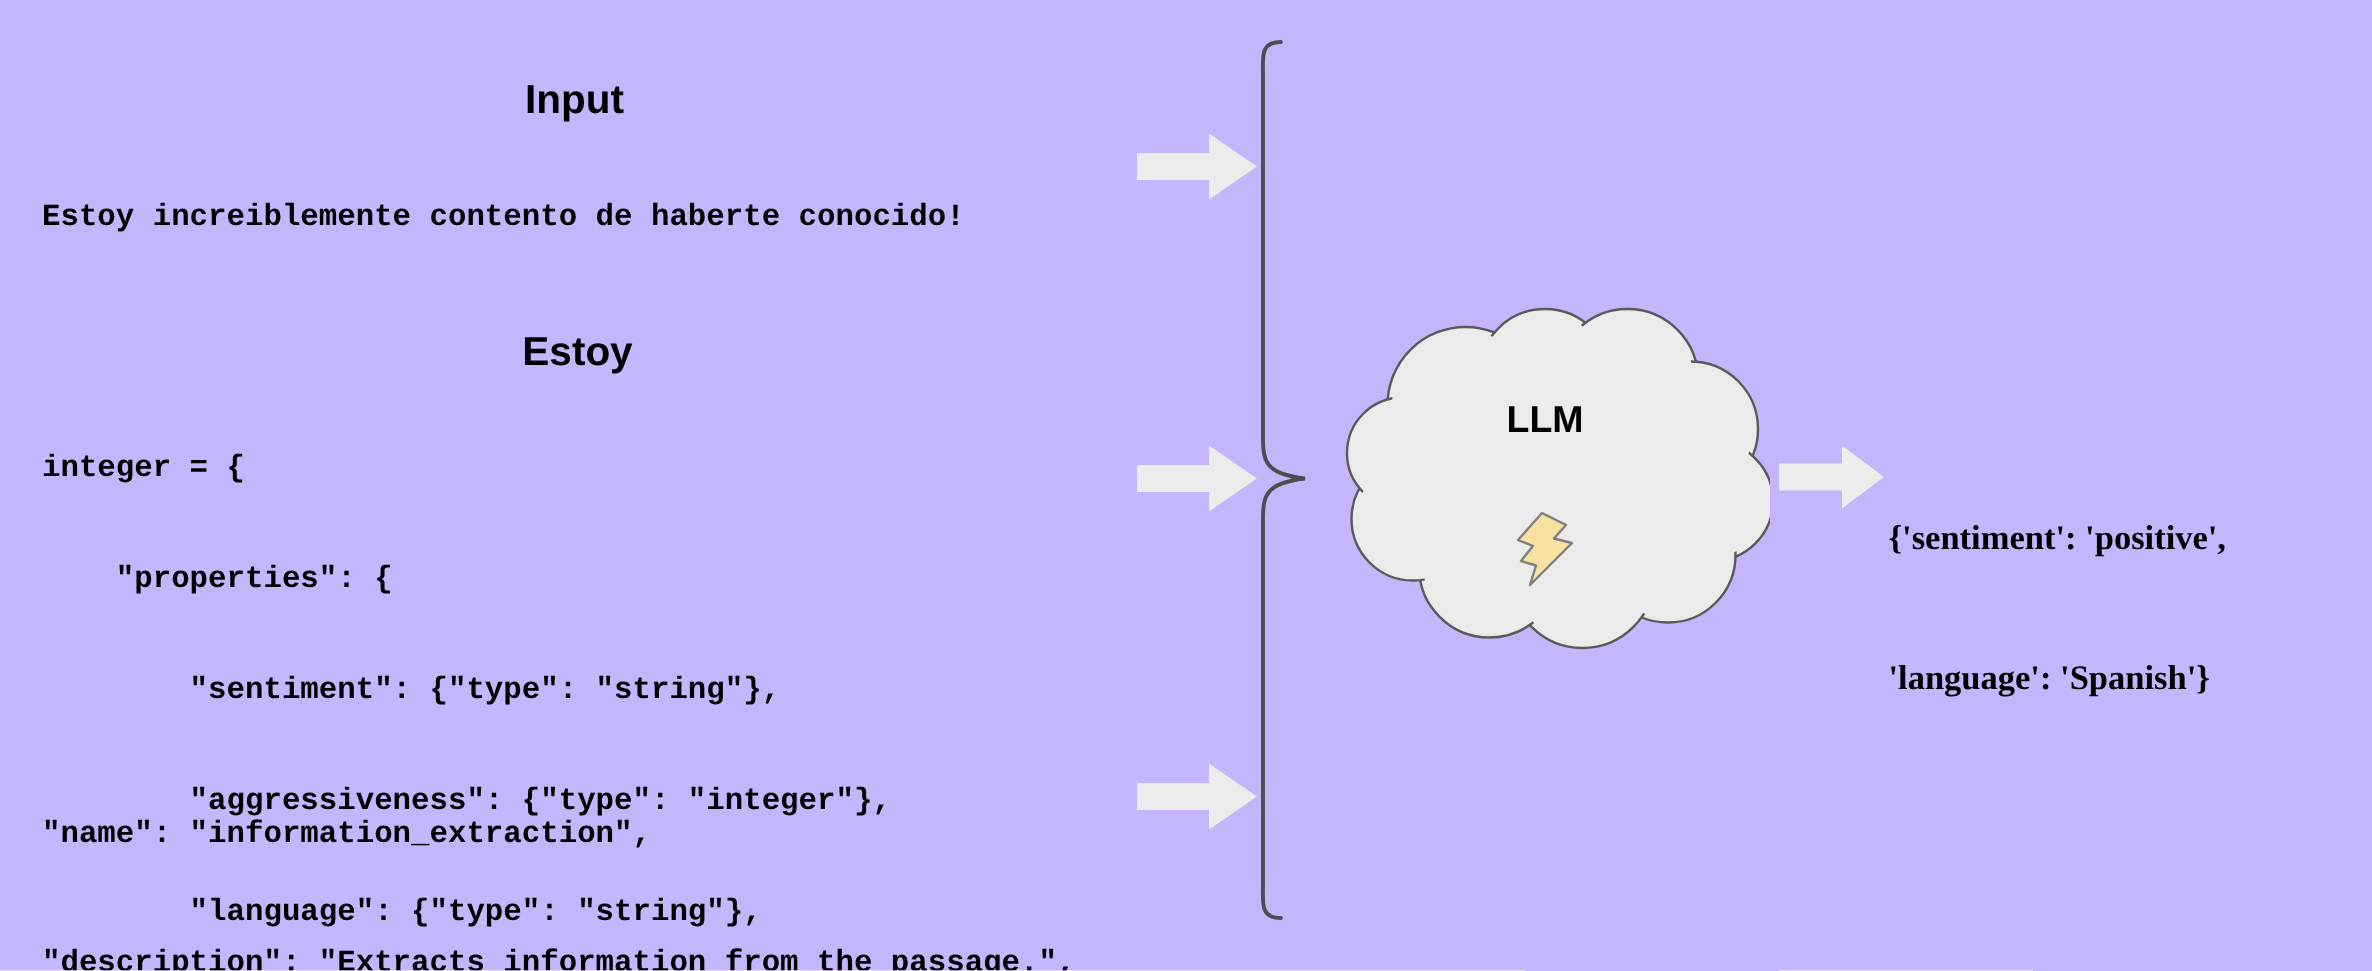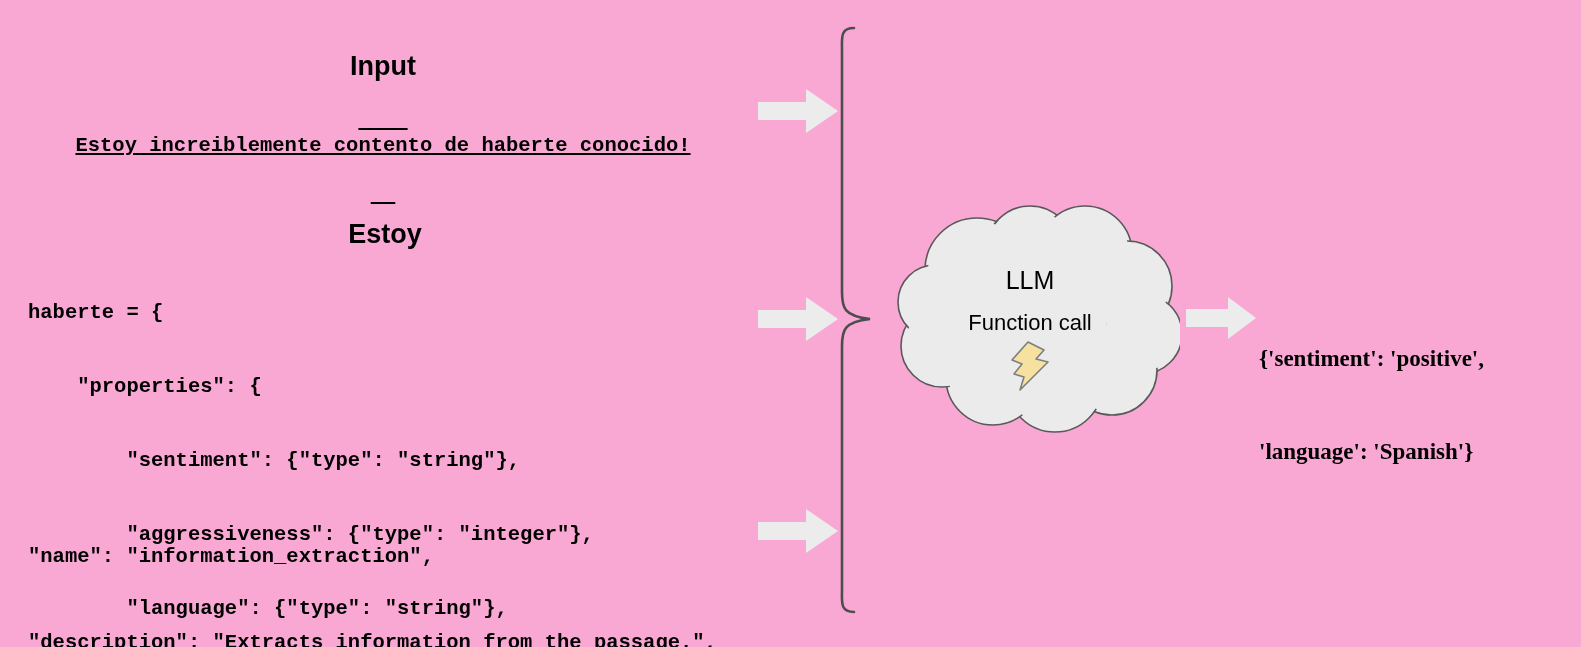"Input" #canvas { background: #f9a8d4 -> #c4b5fd }
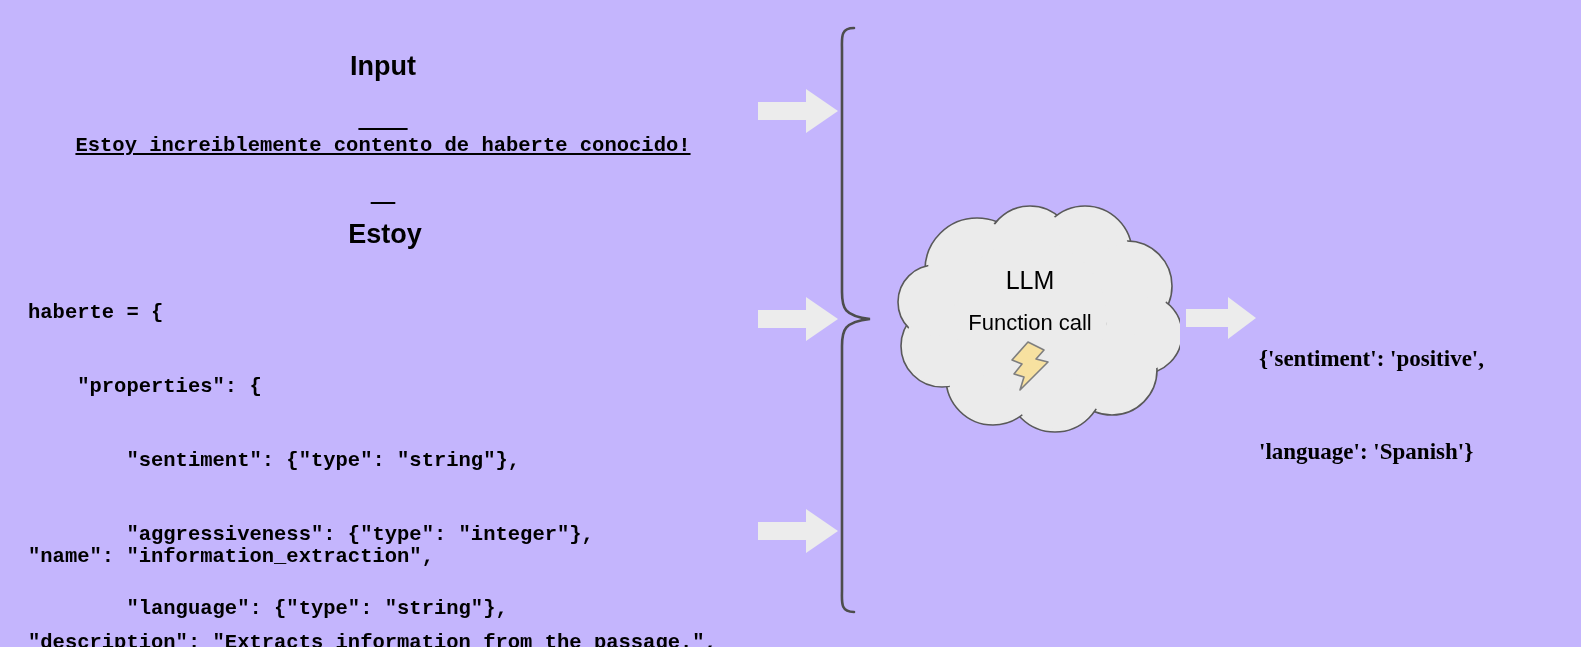"Estoy increiblemente contento de haberte" .mono-block.centered { text-align: center -> left; text-decoration: underline -> none }
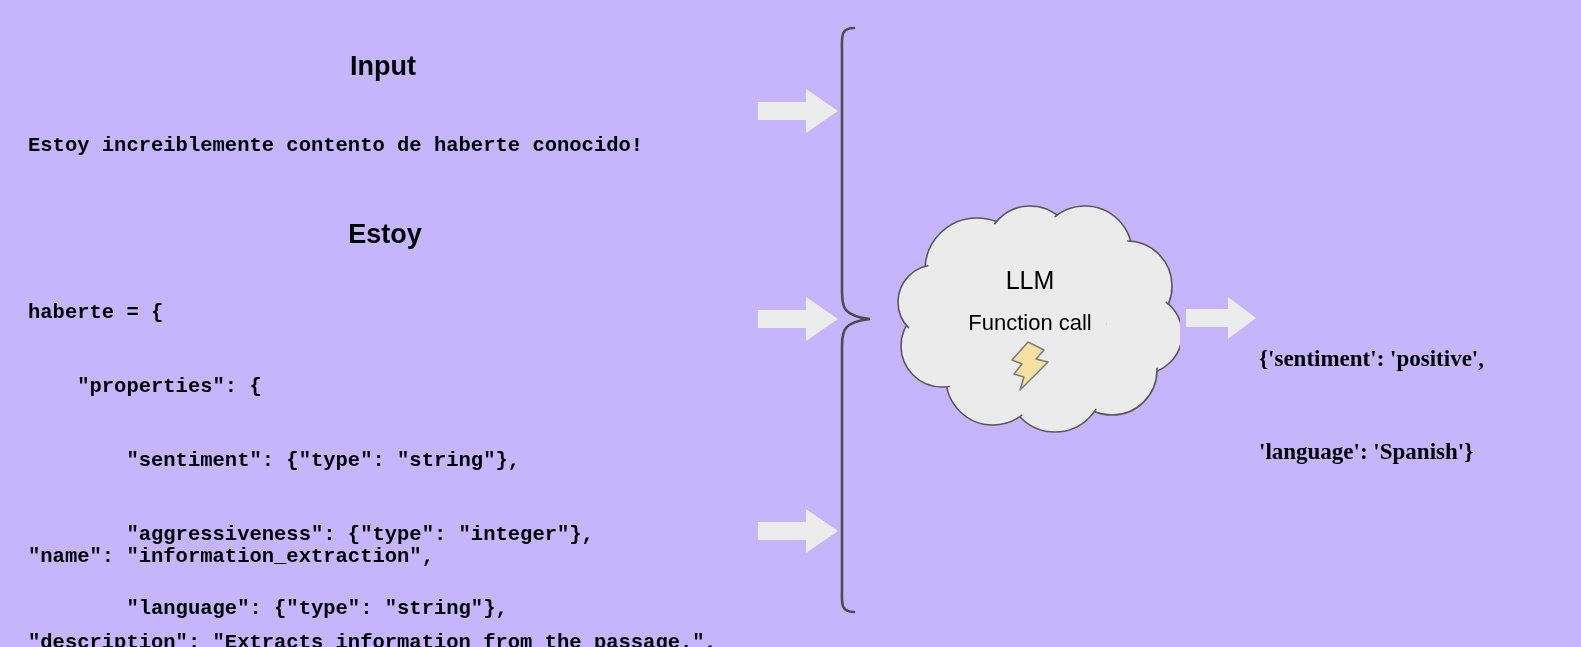"LLM" .cloud-title { font-weight: normal -> bold }
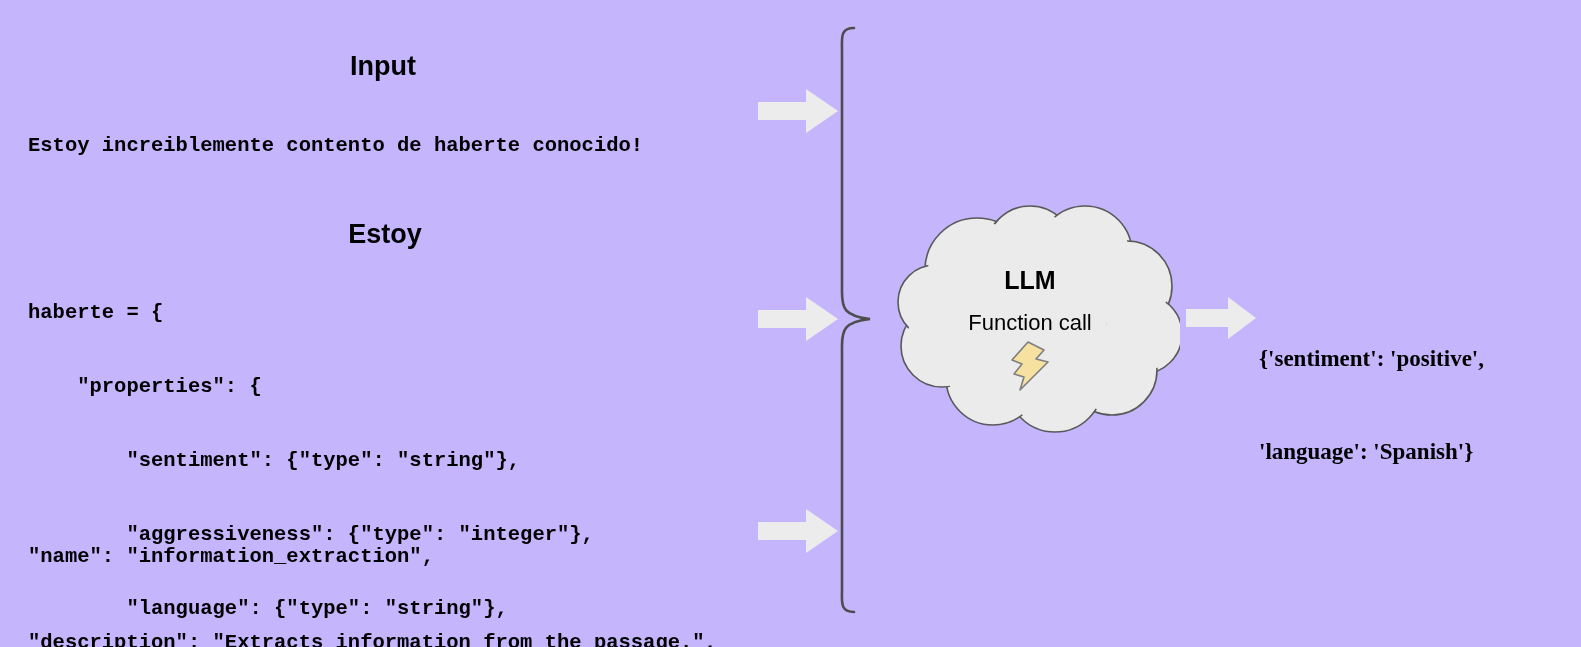"haberte = {" div.line { text: haberte -> integer }
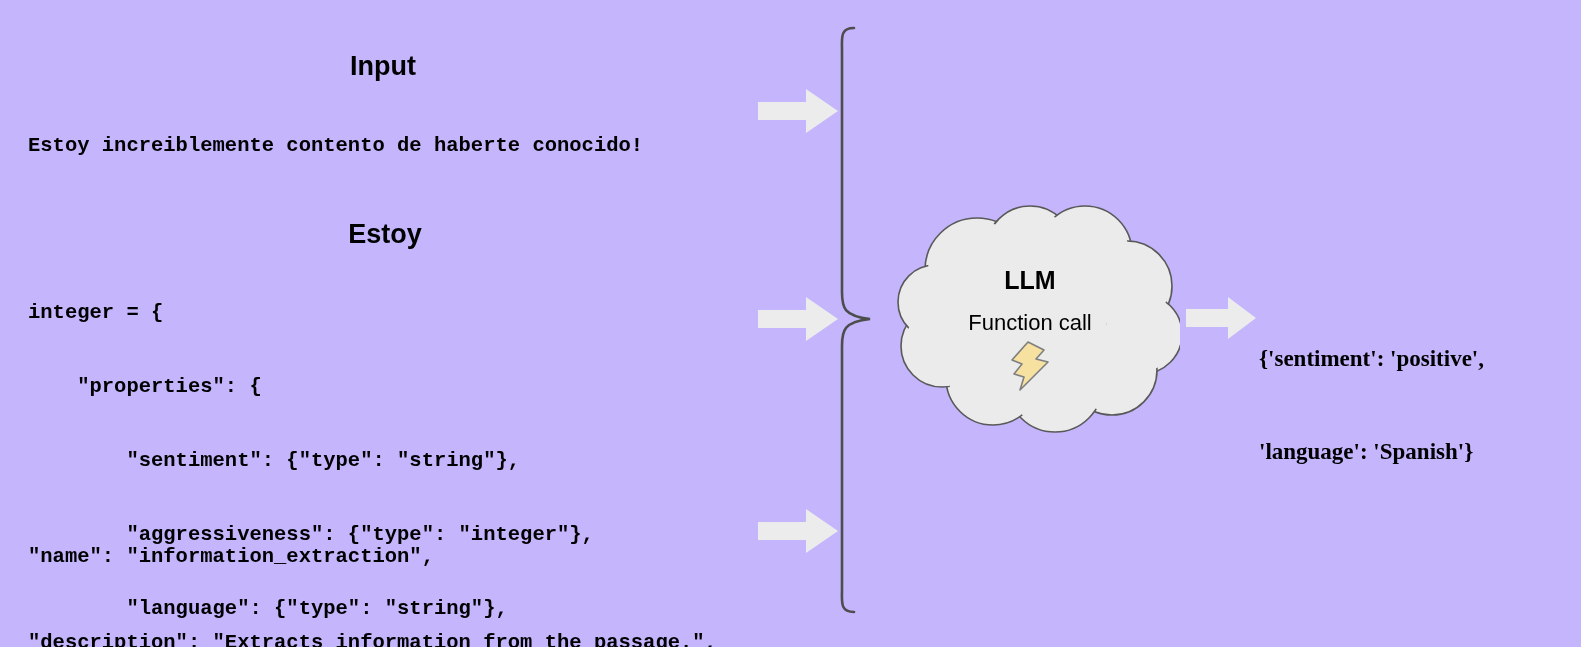"Function call" div.cloud-label { html: <div>Function call</div> -> none }
